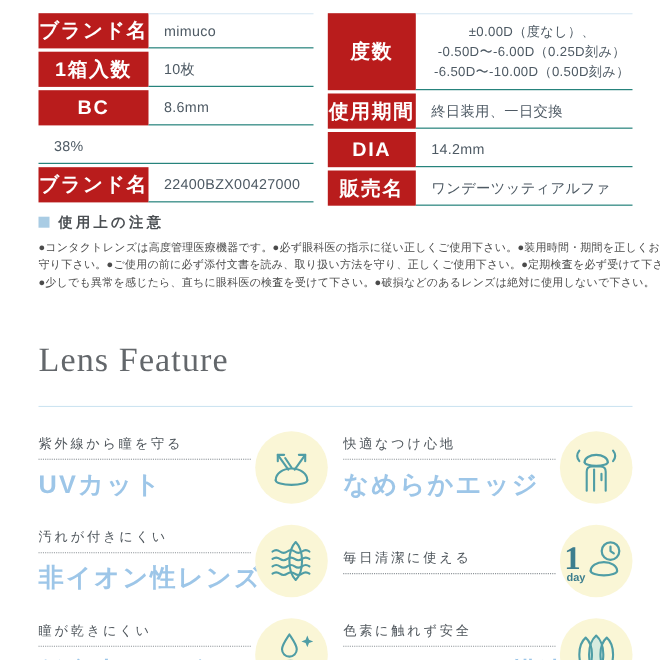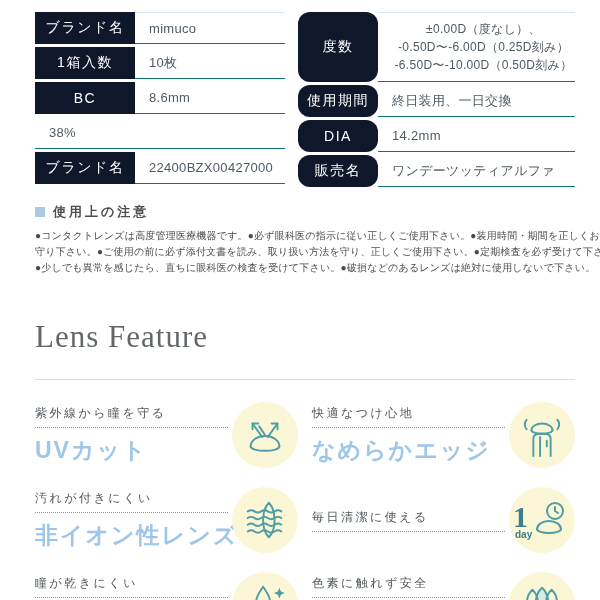"ブランド名" .spec-label { background: #0f172a -> #b91c1c; font-size: 14px -> 18px; font-weight: none -> bold }
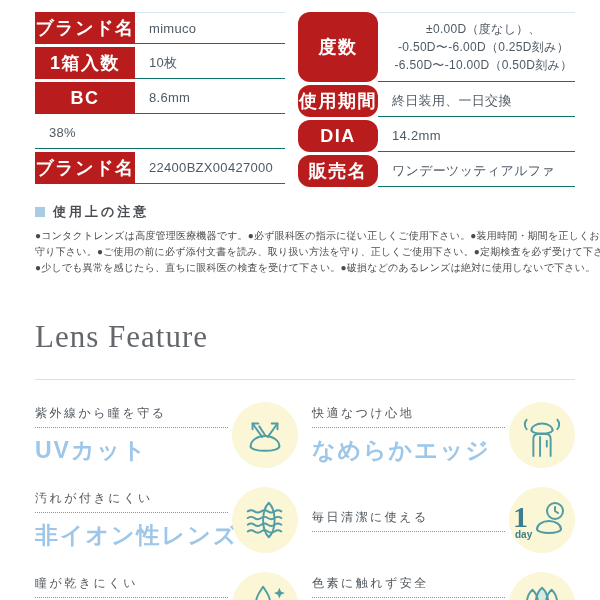"度数" .right .spec-label { border-radius: 12px -> none }
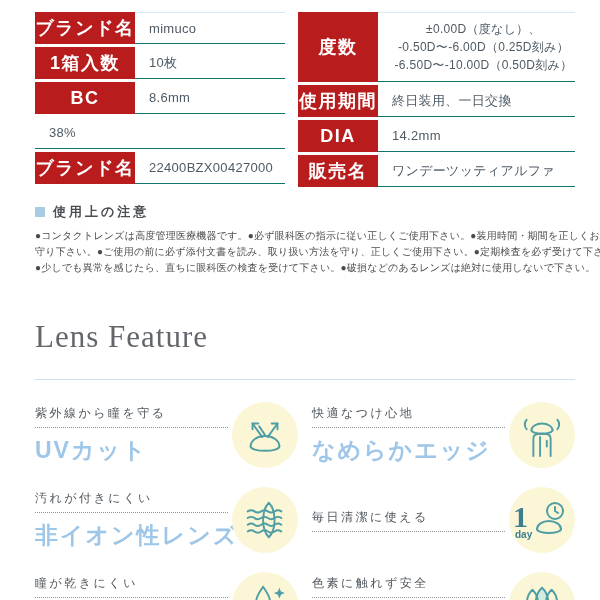"使用上の注意" .notes { margin-top: 13px -> 3px }
